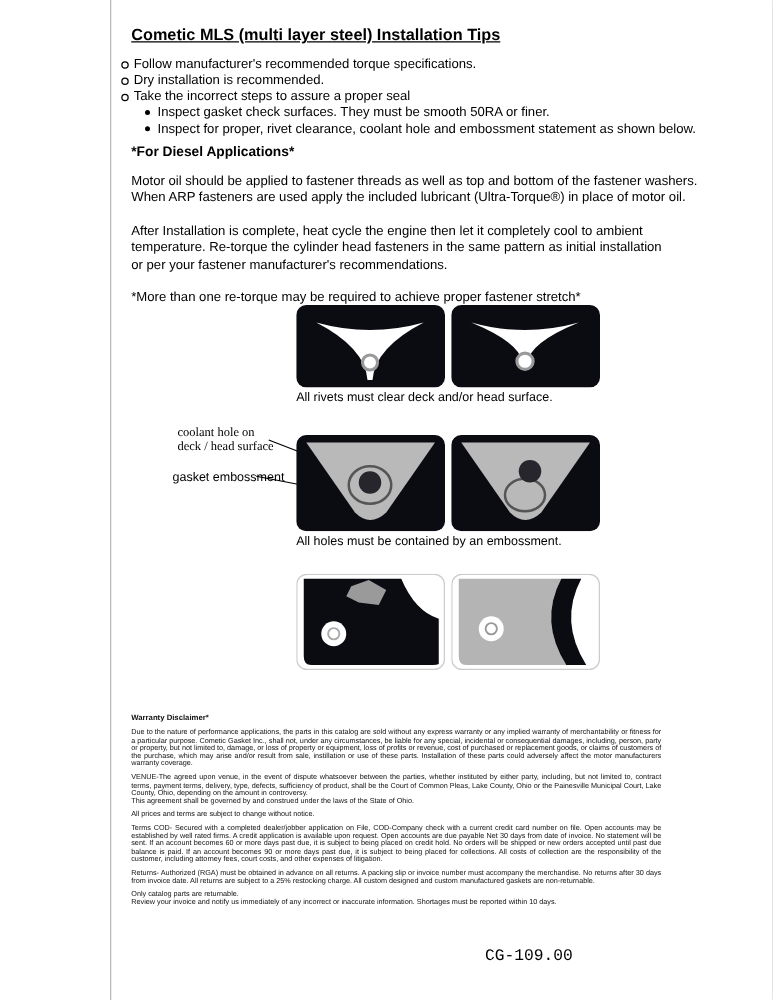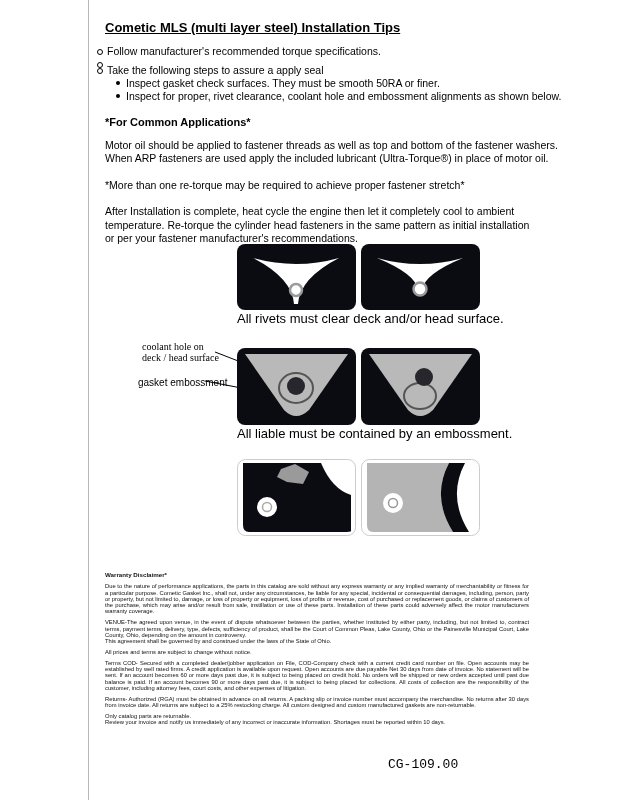"Dry installation is recommended." span { html: none -> <span>Dry installation is recommended.</span> }
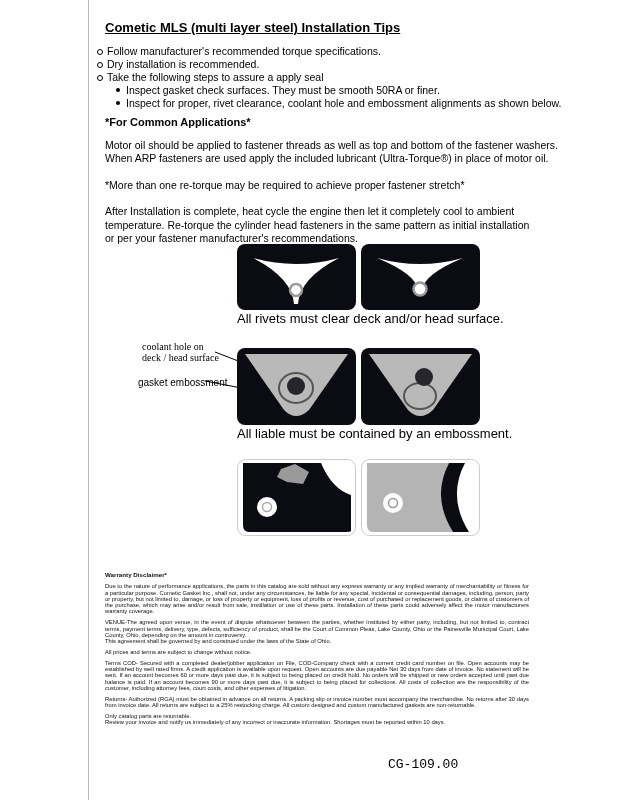"Take the following steps to" span { text: following steps to assure a apply -> incorrect steps to assure a proper }
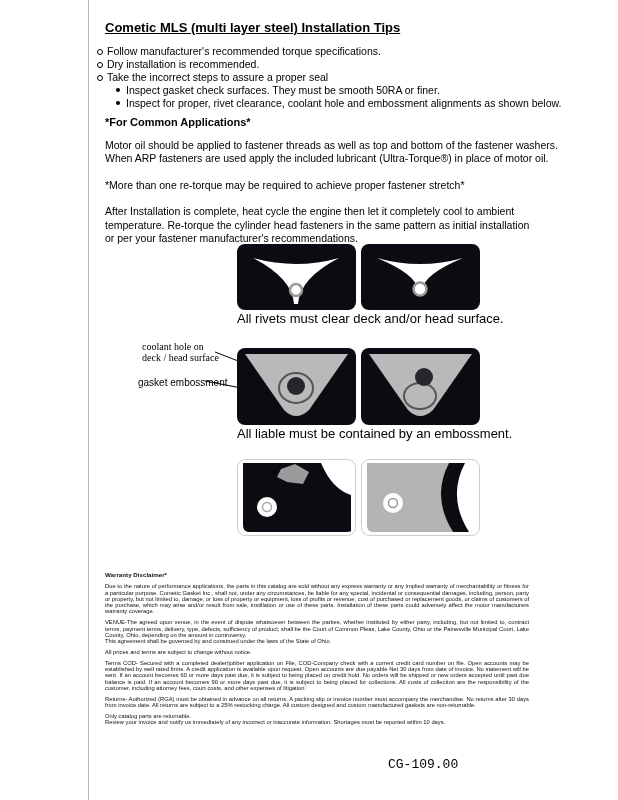"Inspect for proper, rivet clearance," span { text: alignments -> statement }
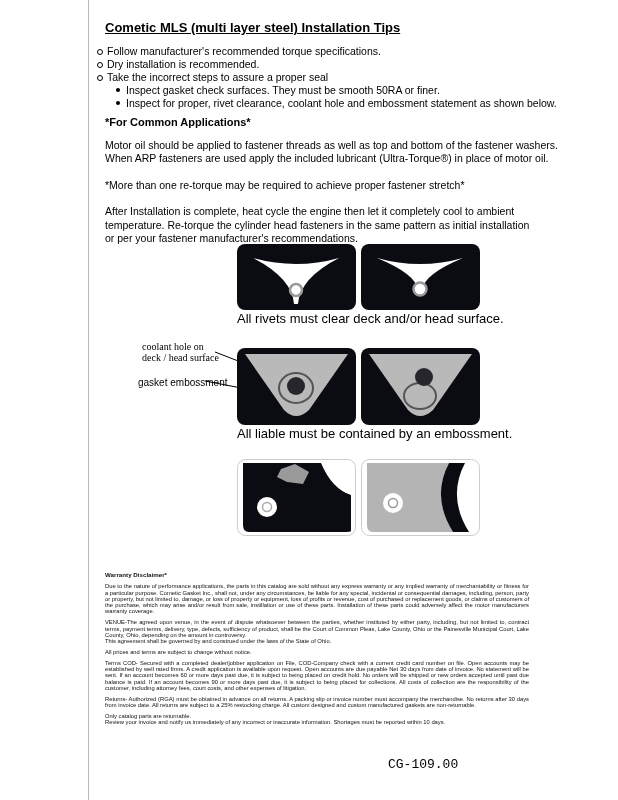"*For Common Applications*" h2 { text: Common -> Diesel }
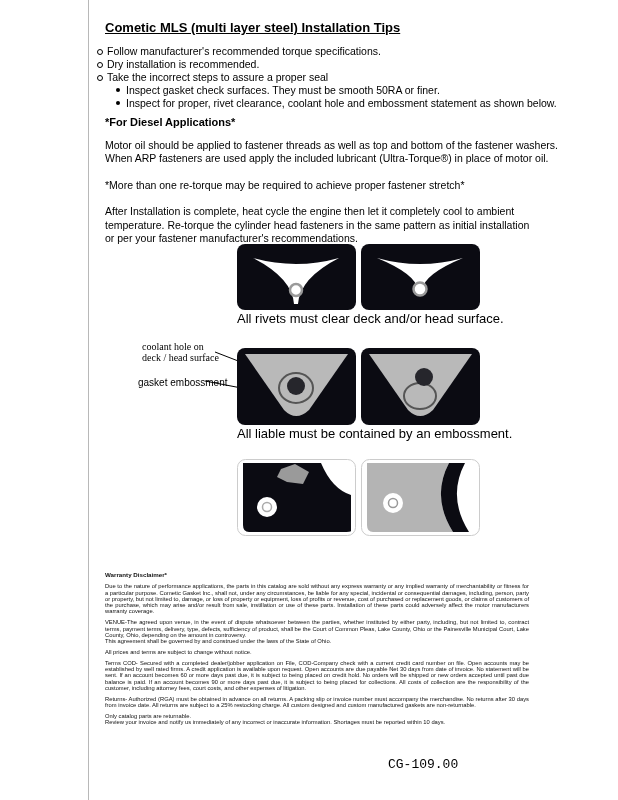"*More than one re-torque may" p { order: before "After Installation is complete, heat" -> after "After Installation is complete, heat" }
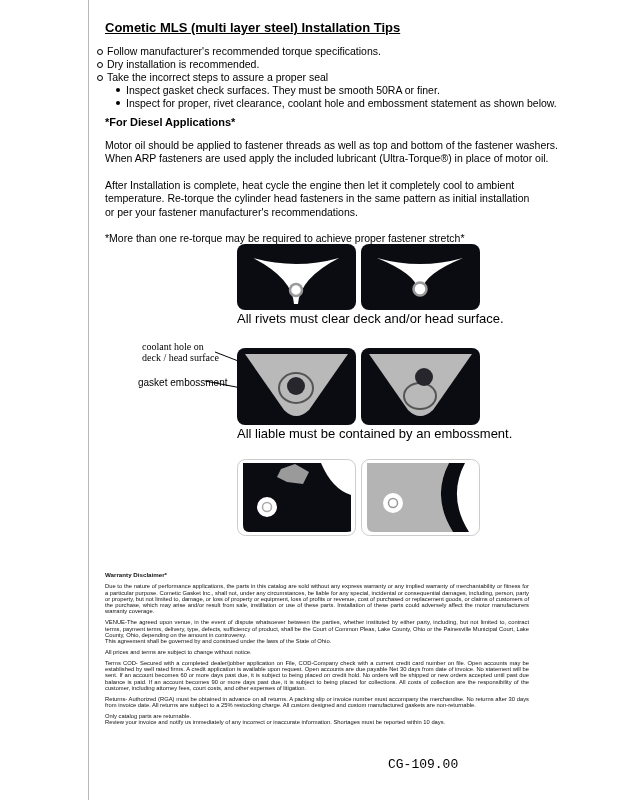"All rivets must clear deck" .caption { font-size: 13px -> 10px }
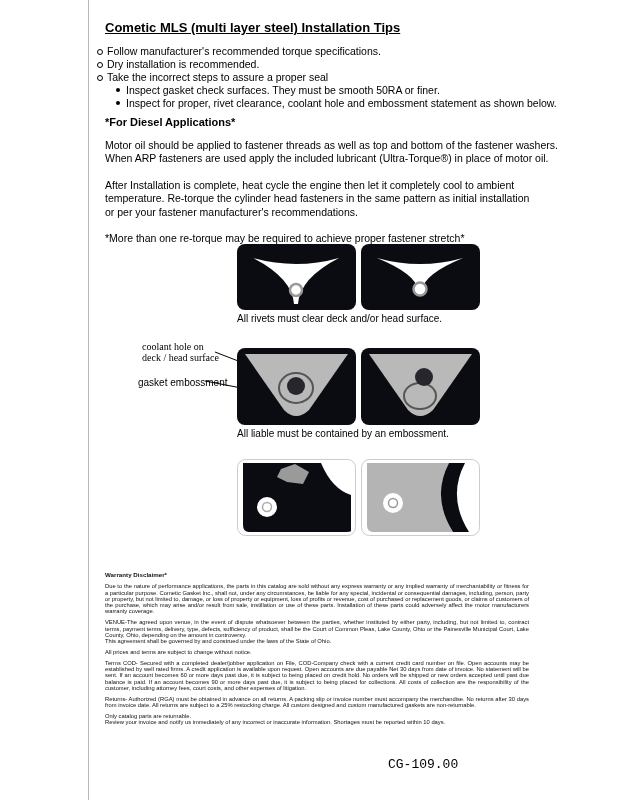"All liable must be contained" div.caption { text: liable -> holes }
